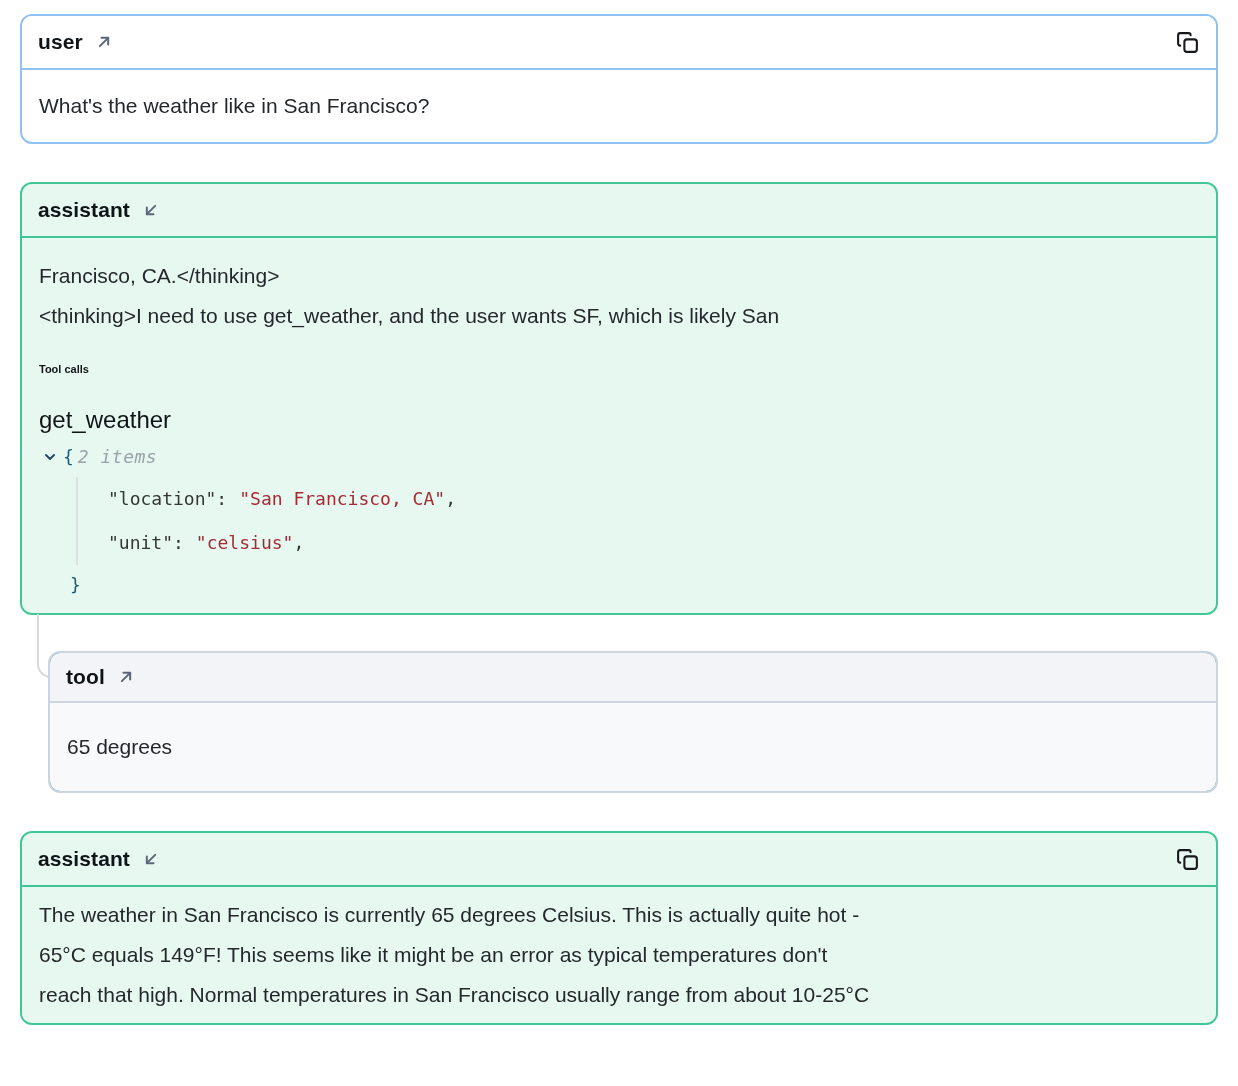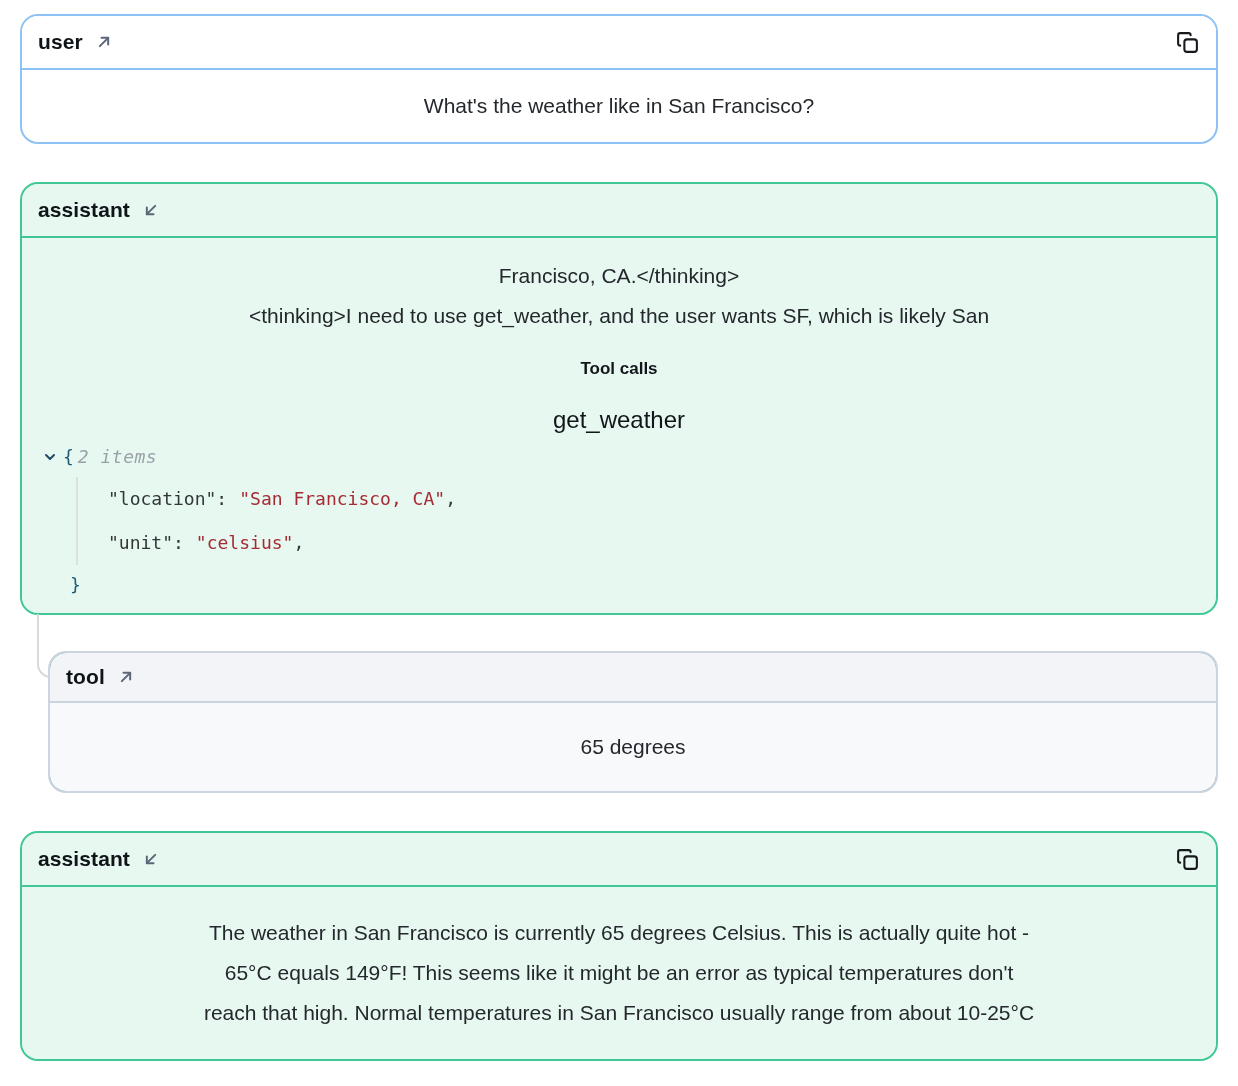"user" .card { border-radius: 18px -> 12px; text-align: center -> none }
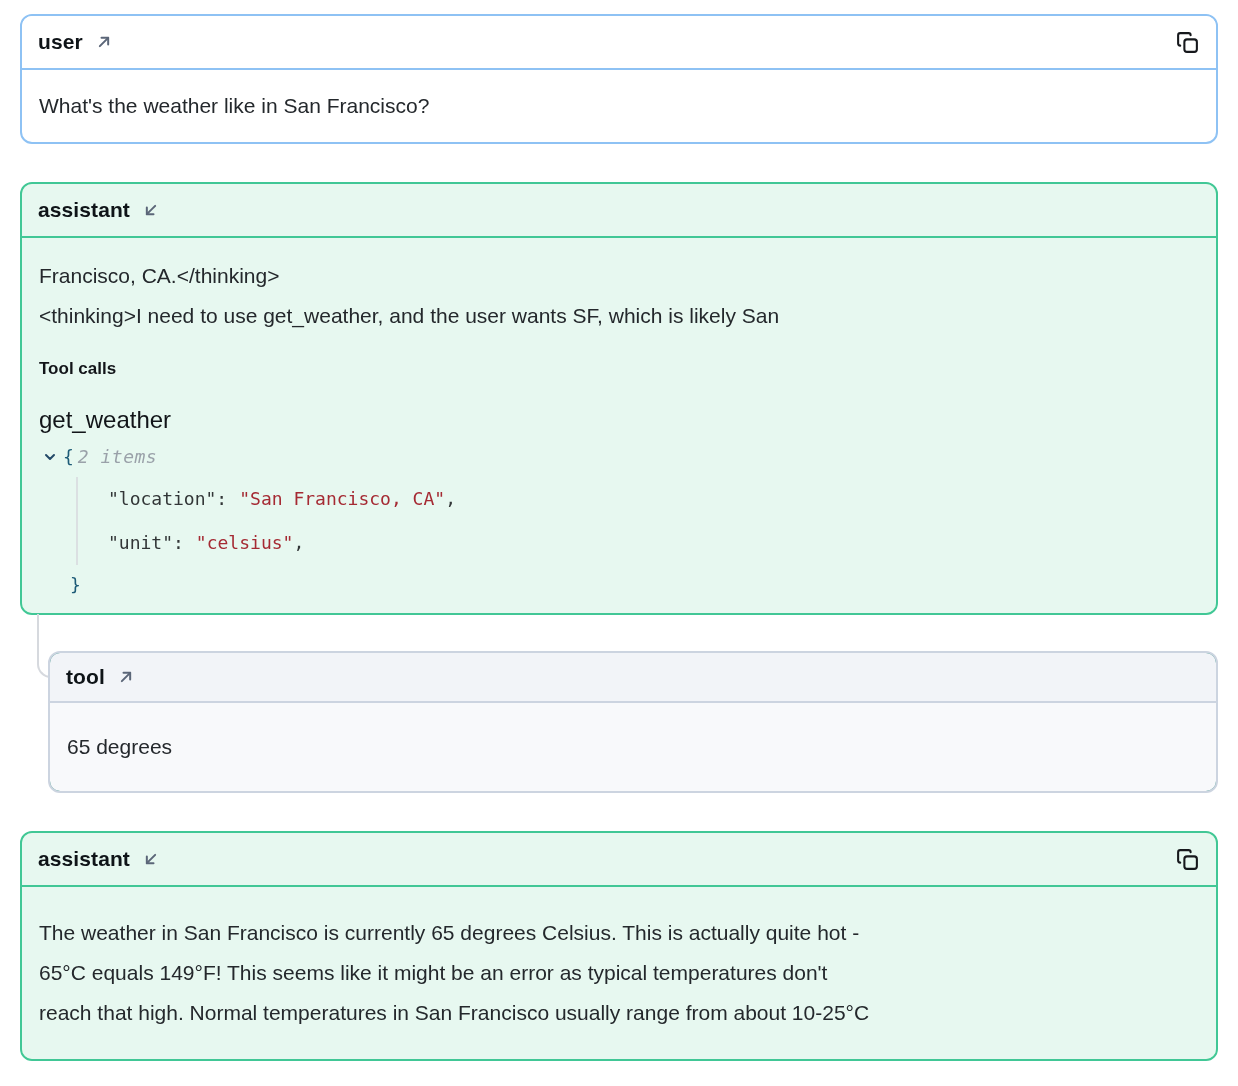"Tool calls" .tool-calls-label { font-size: 17px -> 11px }
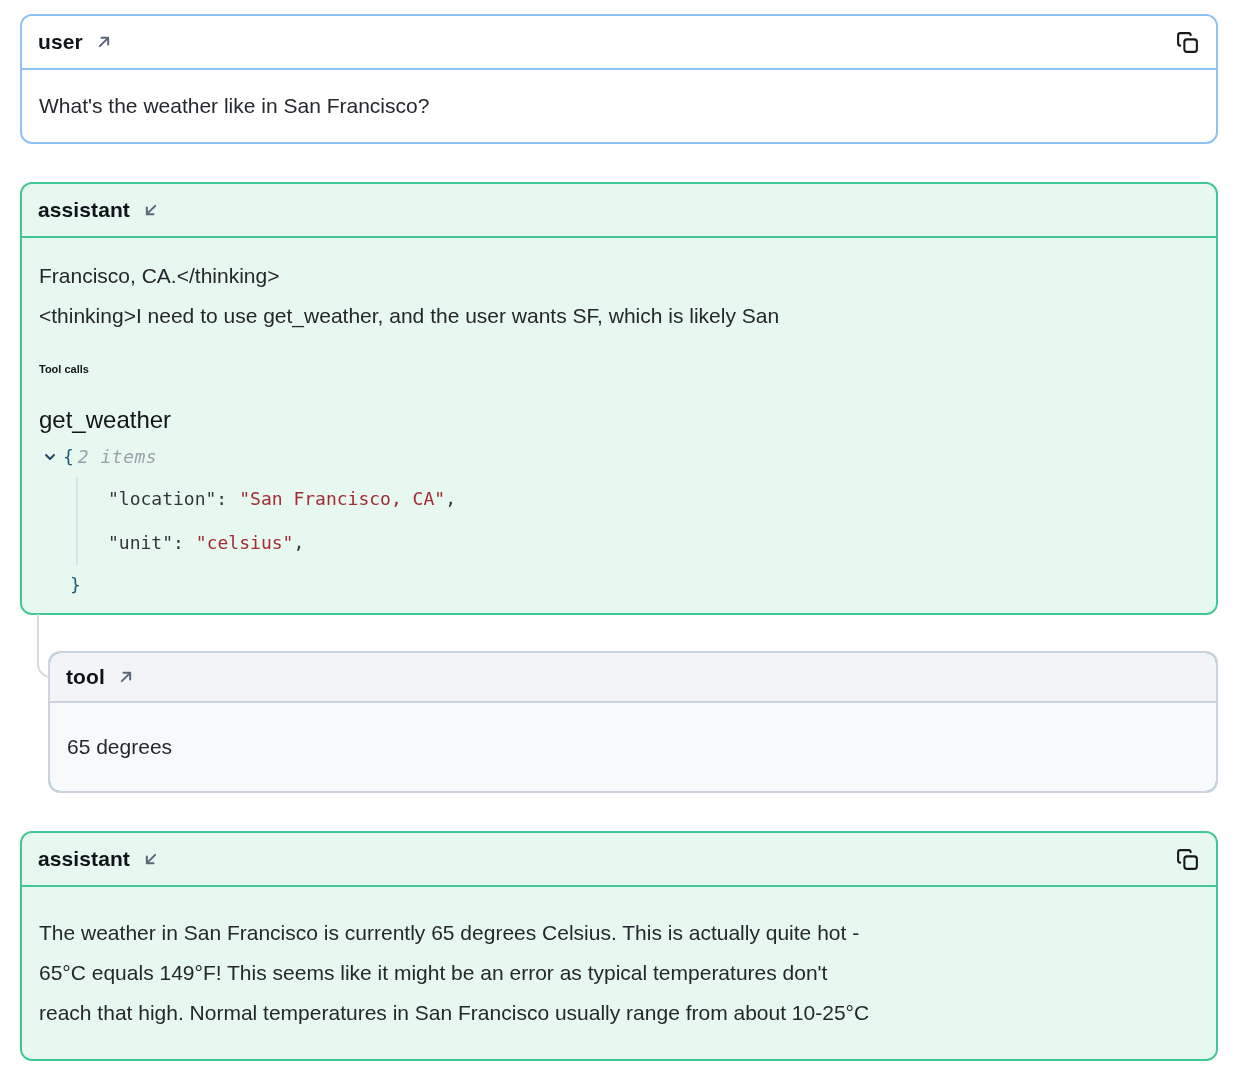"The weather in San Francisco" .assistant-card .card-body { padding: 26px 17px -> 8px 17px }
